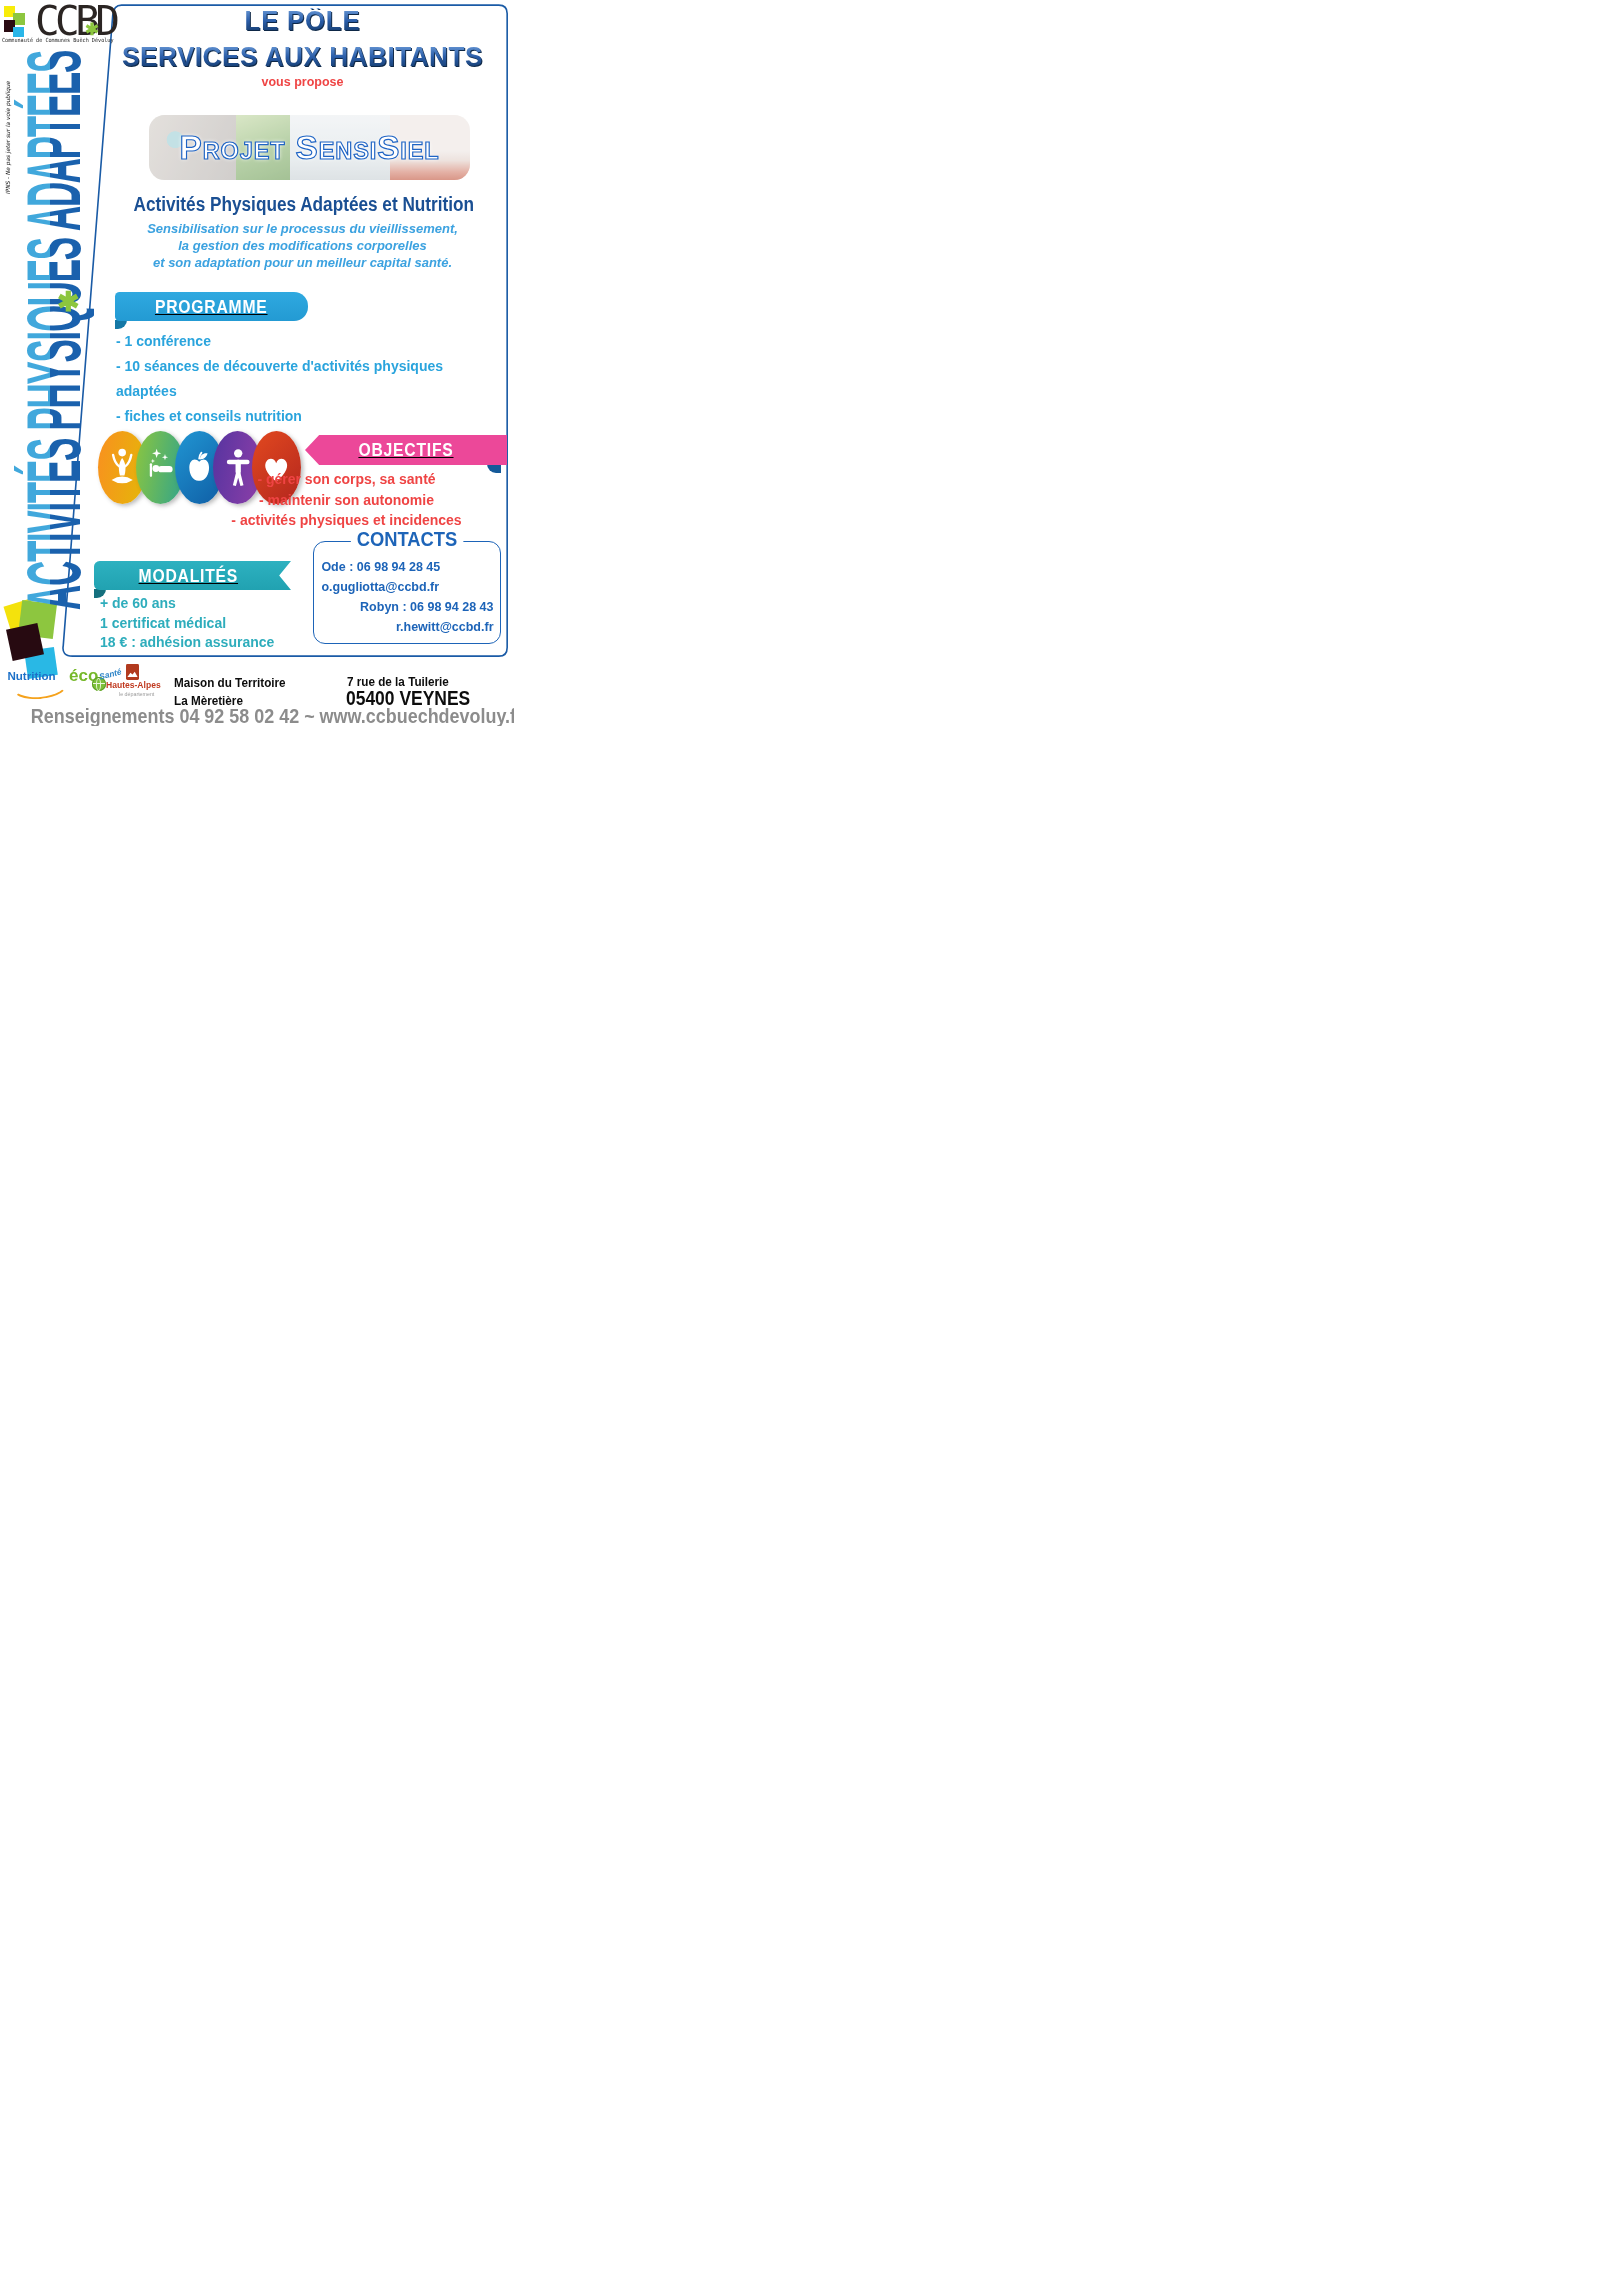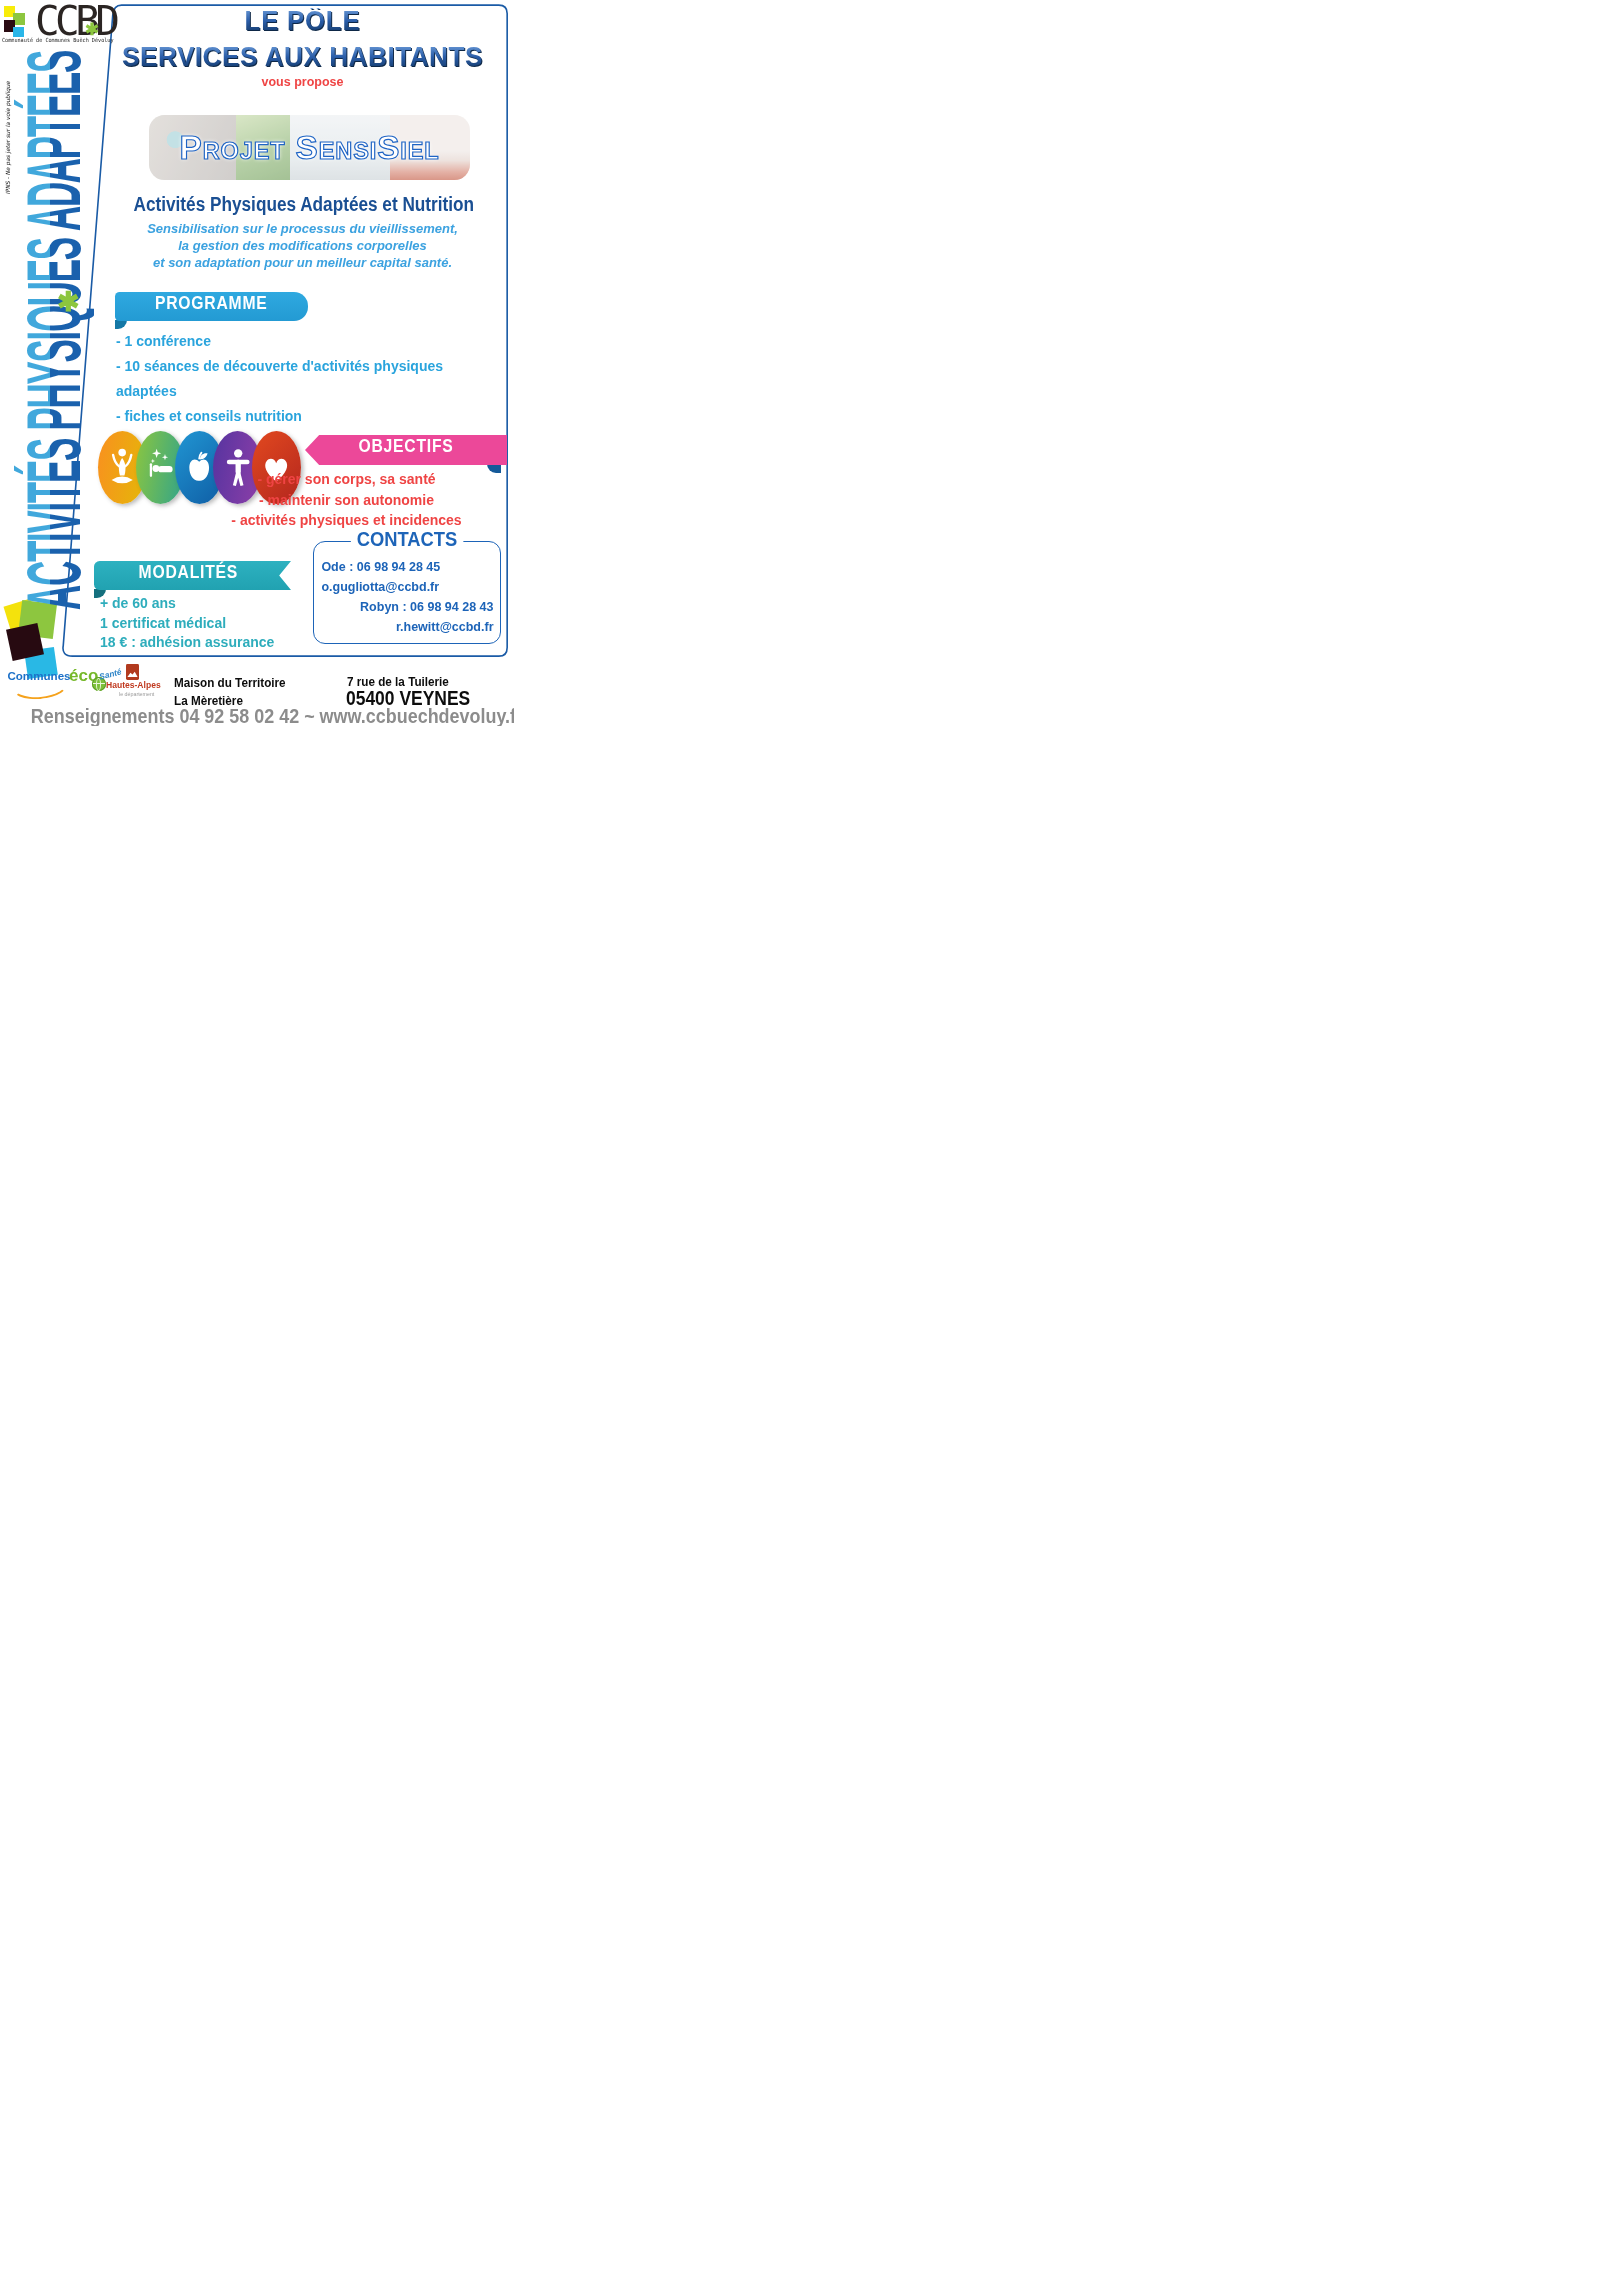"PROGRAMME" .ribbon { align-items: flex-start -> center; text-decoration: none -> underline }
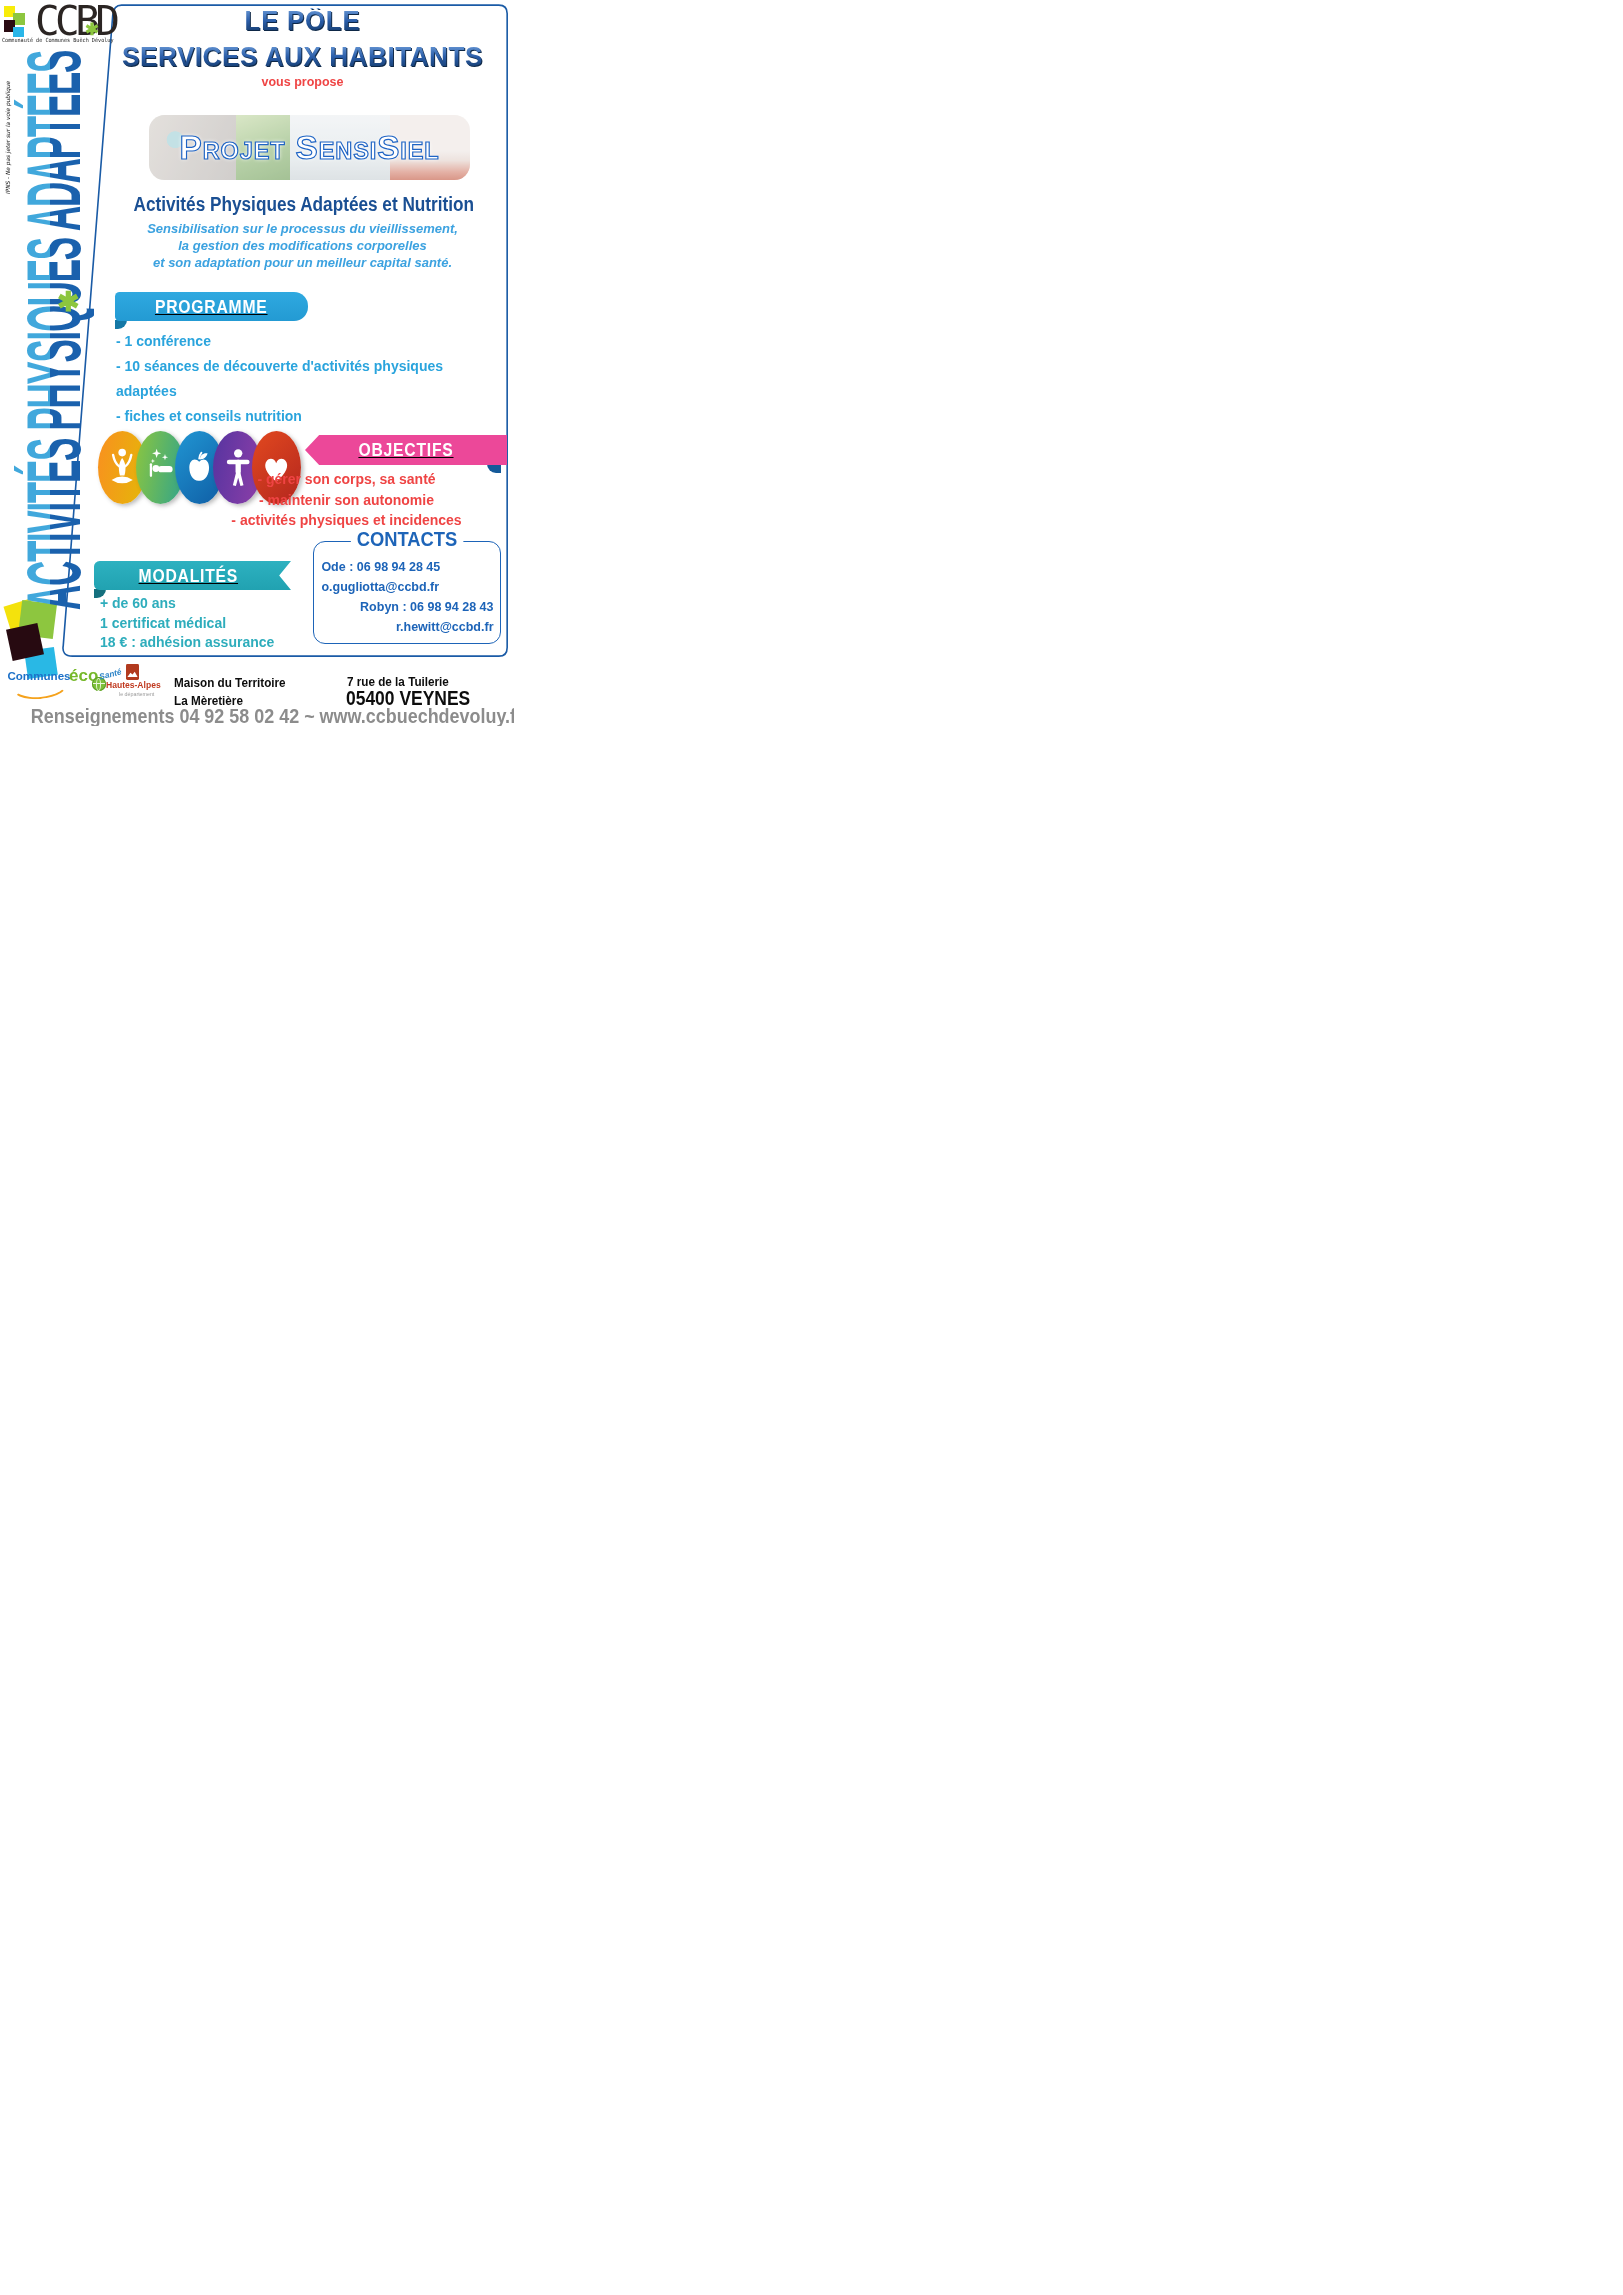"Communes" div.nutrisiel-text { text: Communes -> Nutrition }
